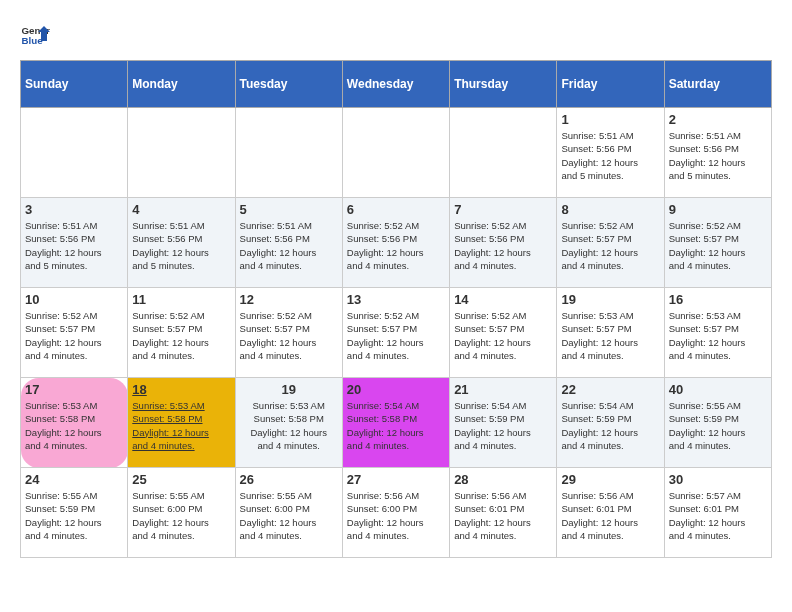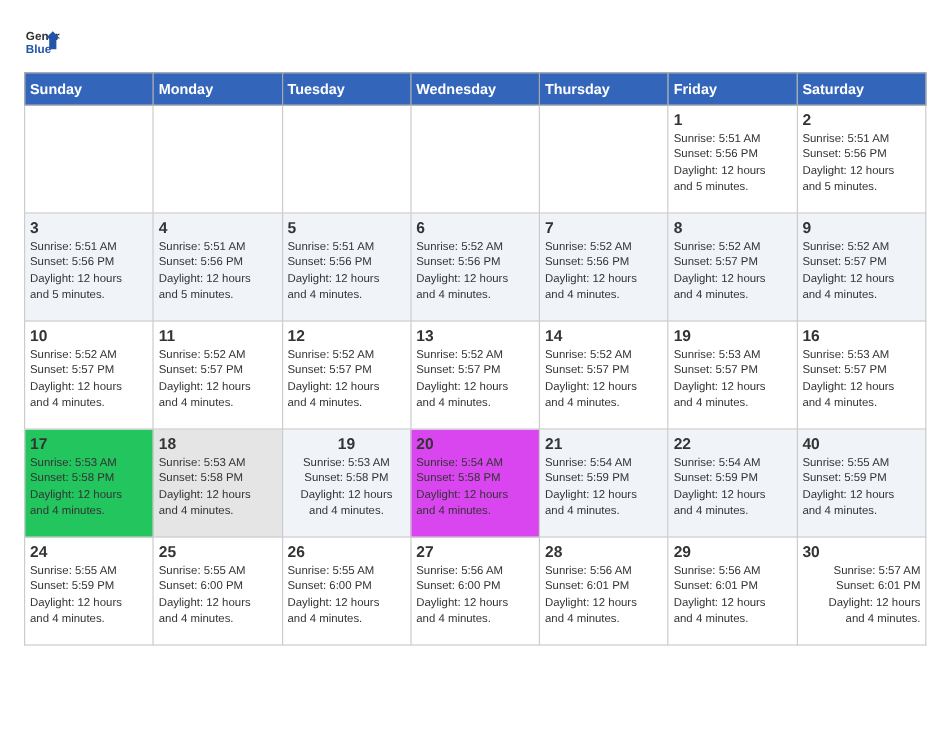"Sunday" thead th { padding: 6px 4px -> 16px 4px }
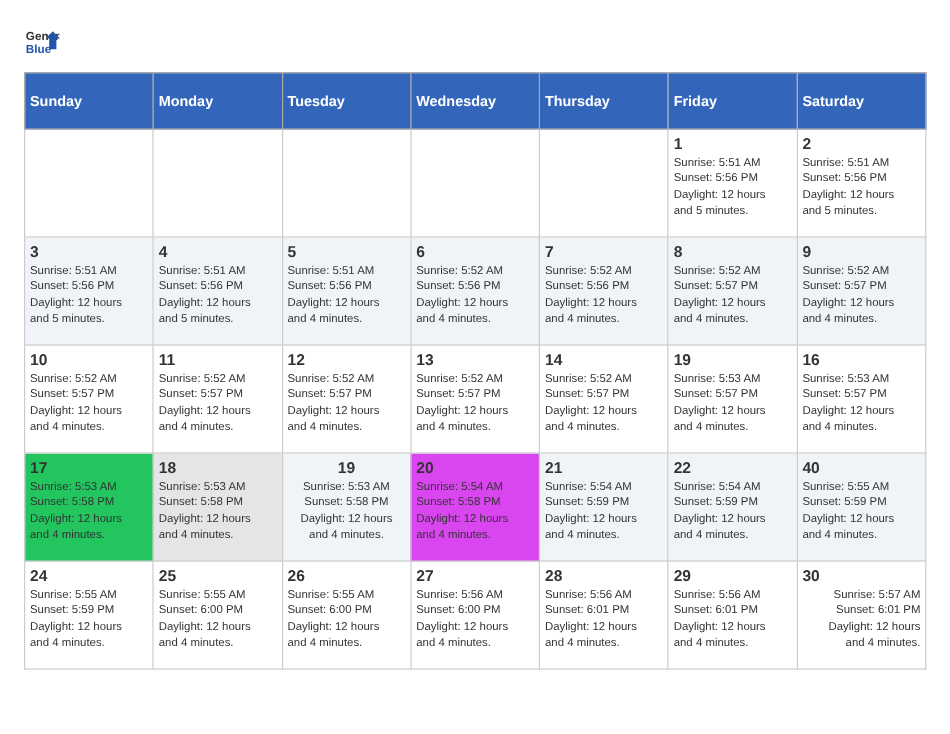"17" td { background: #22c55e -> #f9a8d4; border-radius: none -> 18px }
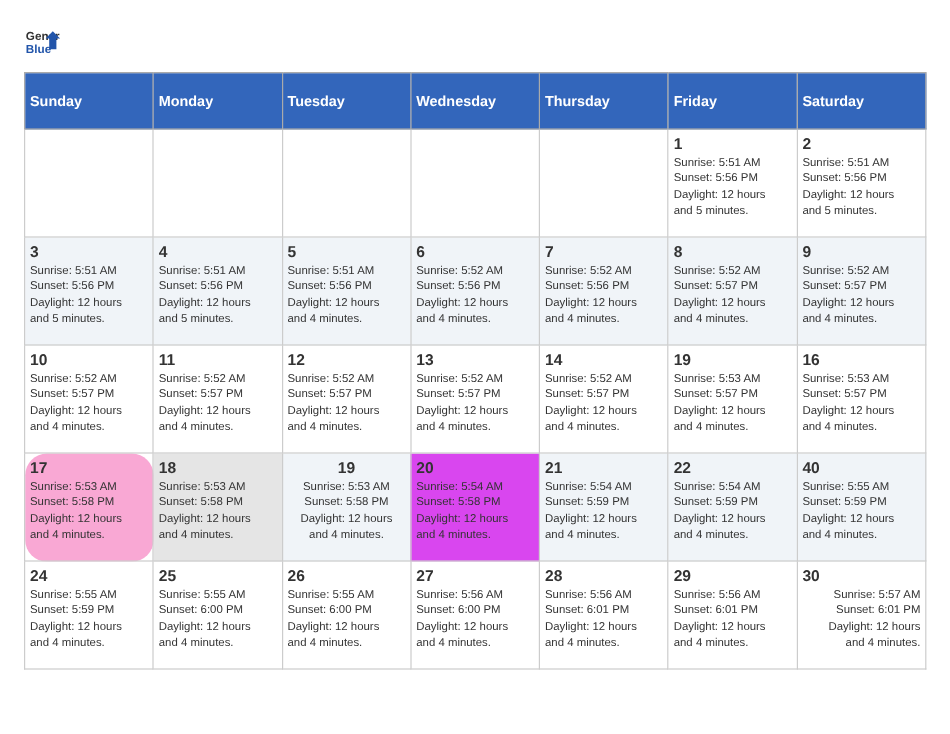"18" td { background: #e5e5e5 -> #eab308; text-decoration: none -> underline }
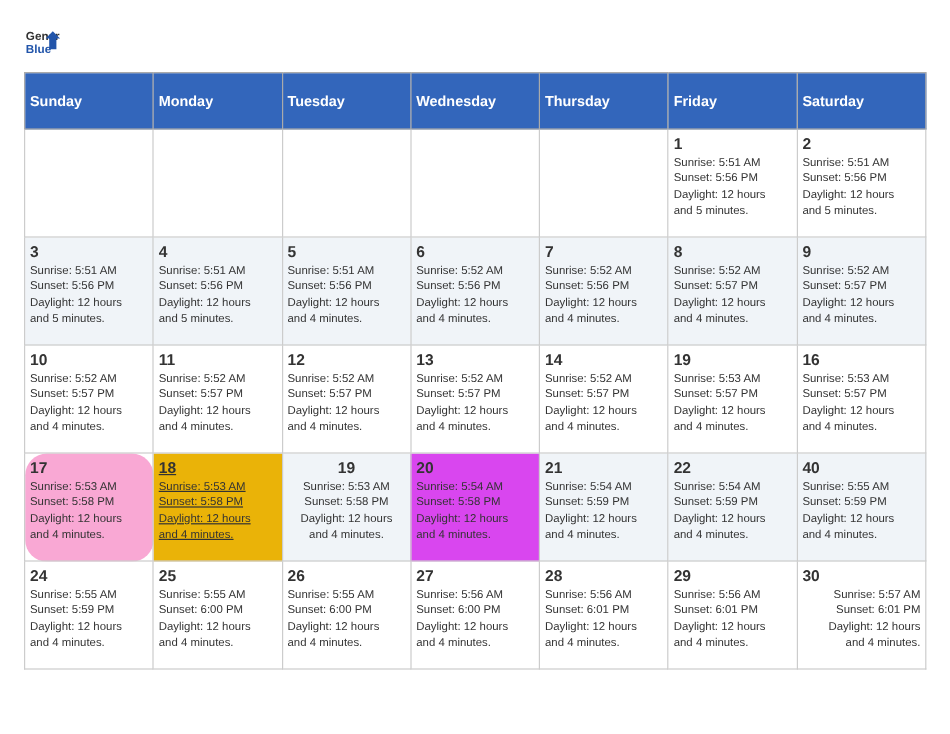"Sunrise: 5:57 AM" div.day-info { text-align: right -> none }
